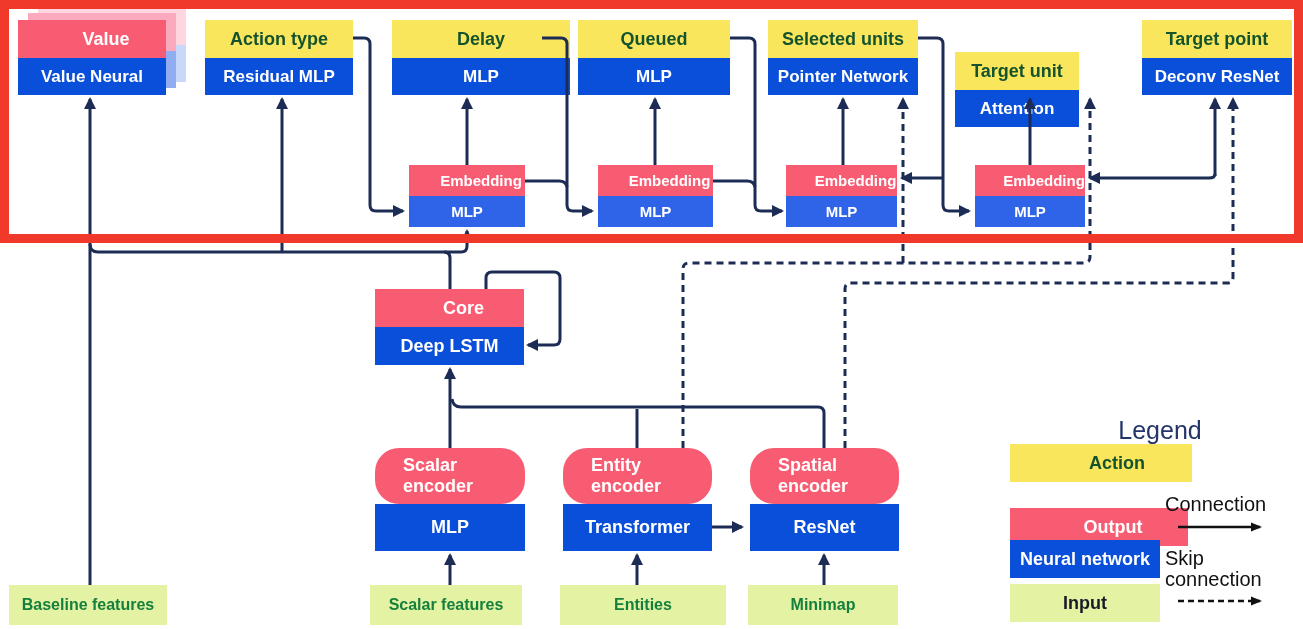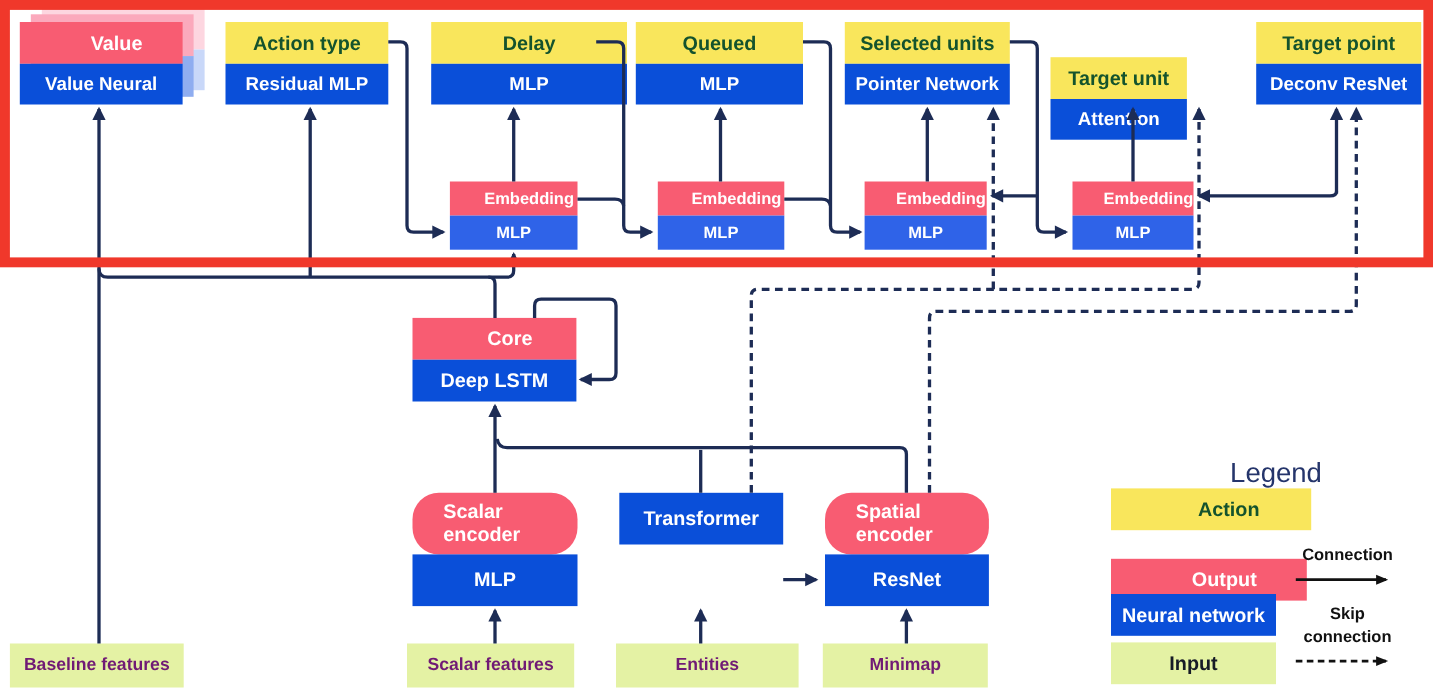"Entity encoder" div.rowc { html: none -> <div>Entity encoder</div> }
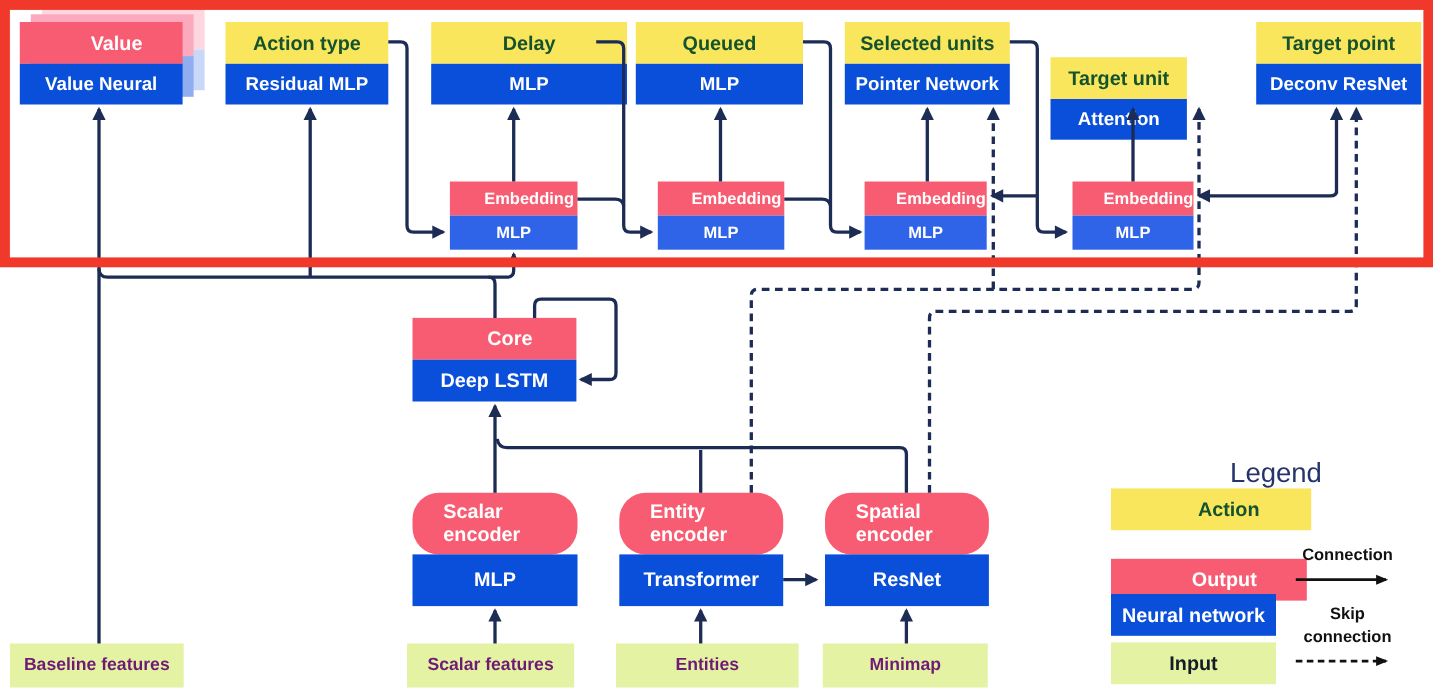"Connection" .legend-label { font-size: 15px -> 20px; font-weight: 700 -> 400; text-align: center -> left }
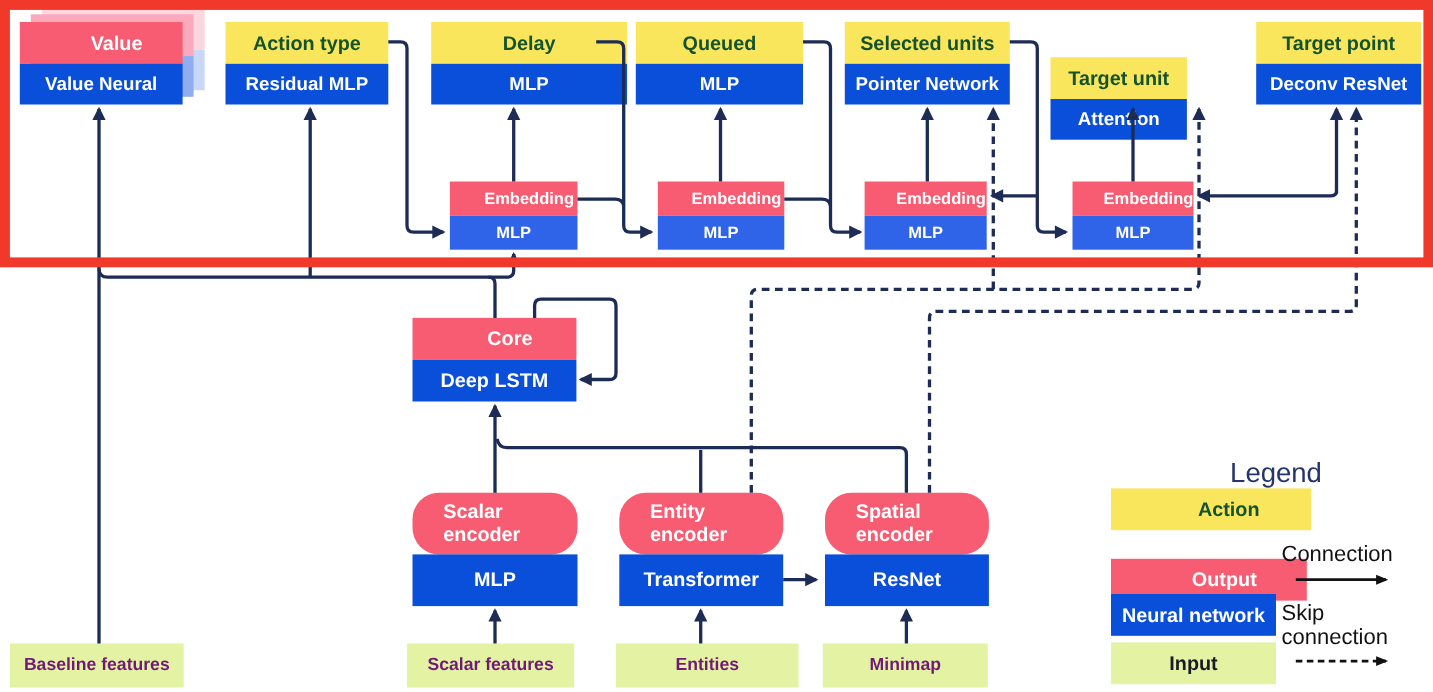"Baseline features" .input-box { color: #701a75 -> #15803d }
